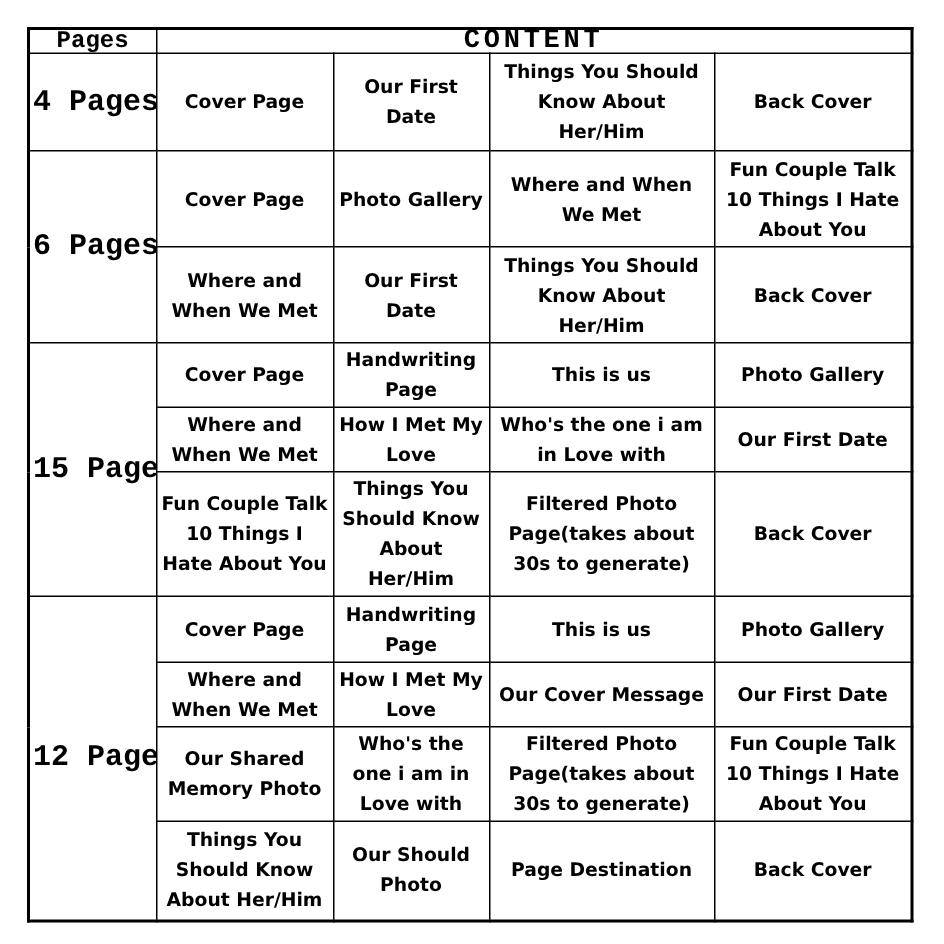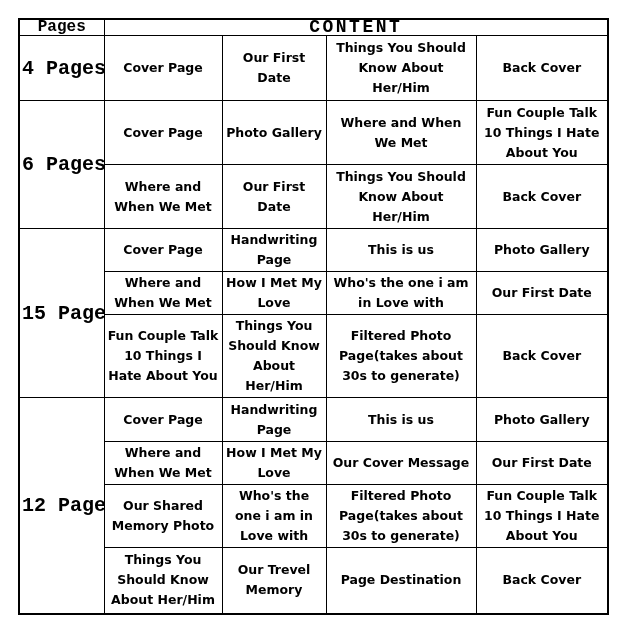"Our Trevel Memory" td.cell { text: Trevel Memory -> Should Photo }
